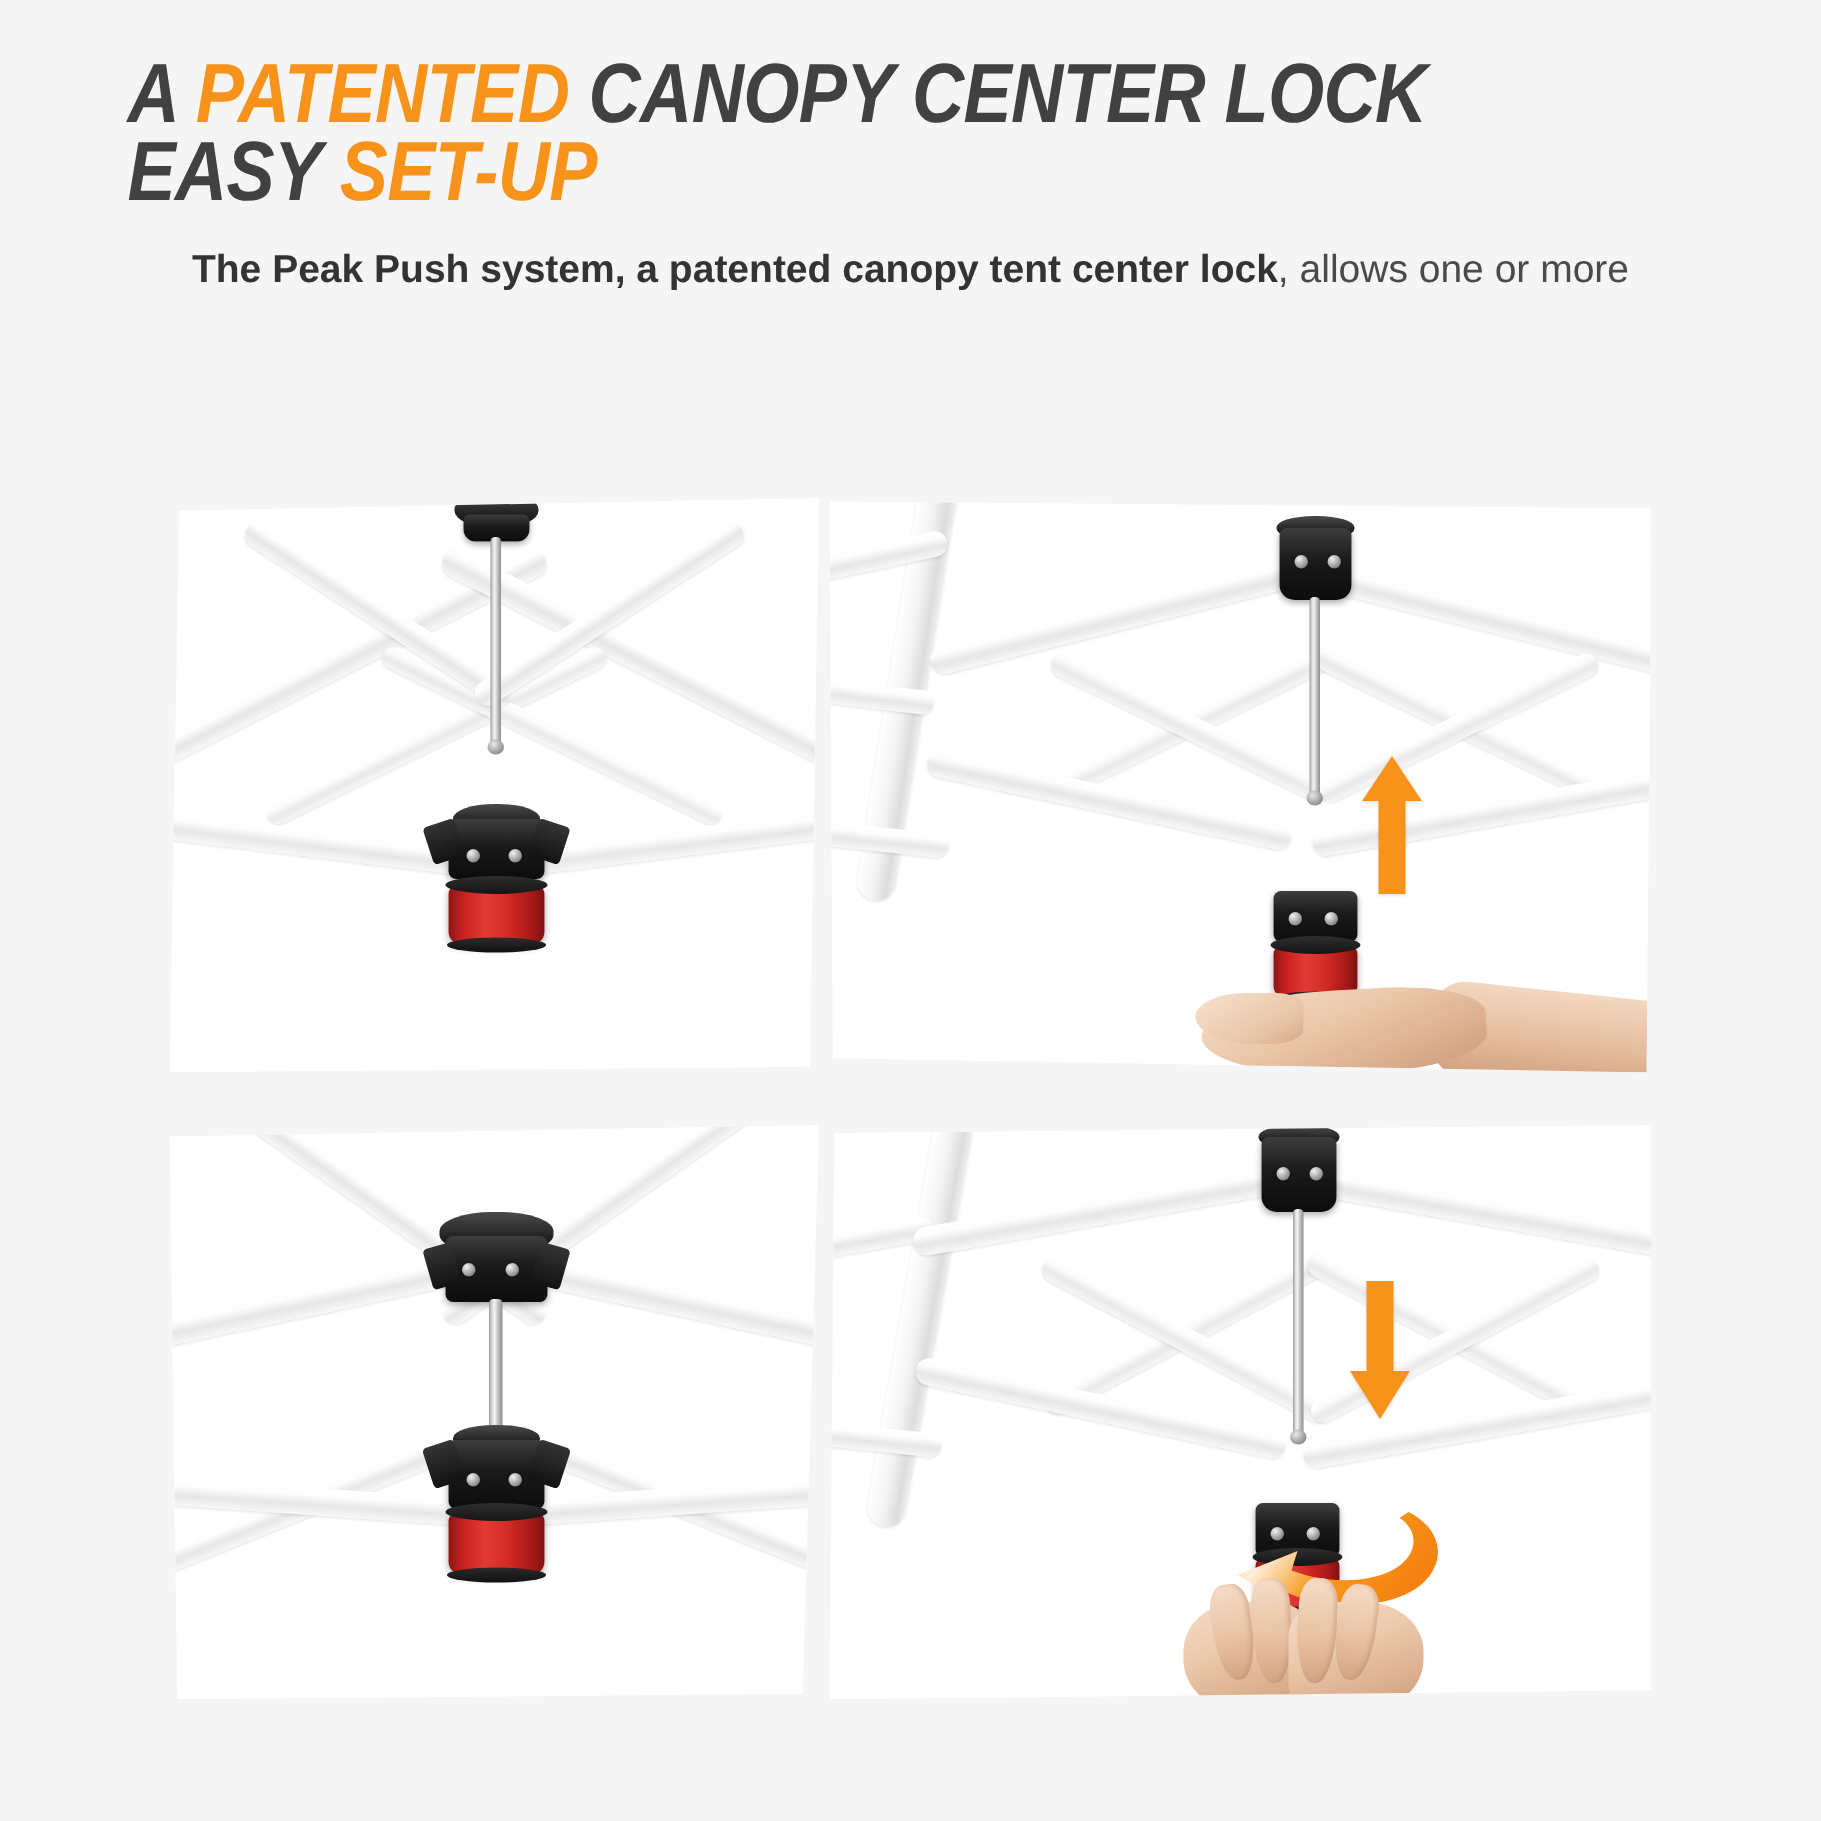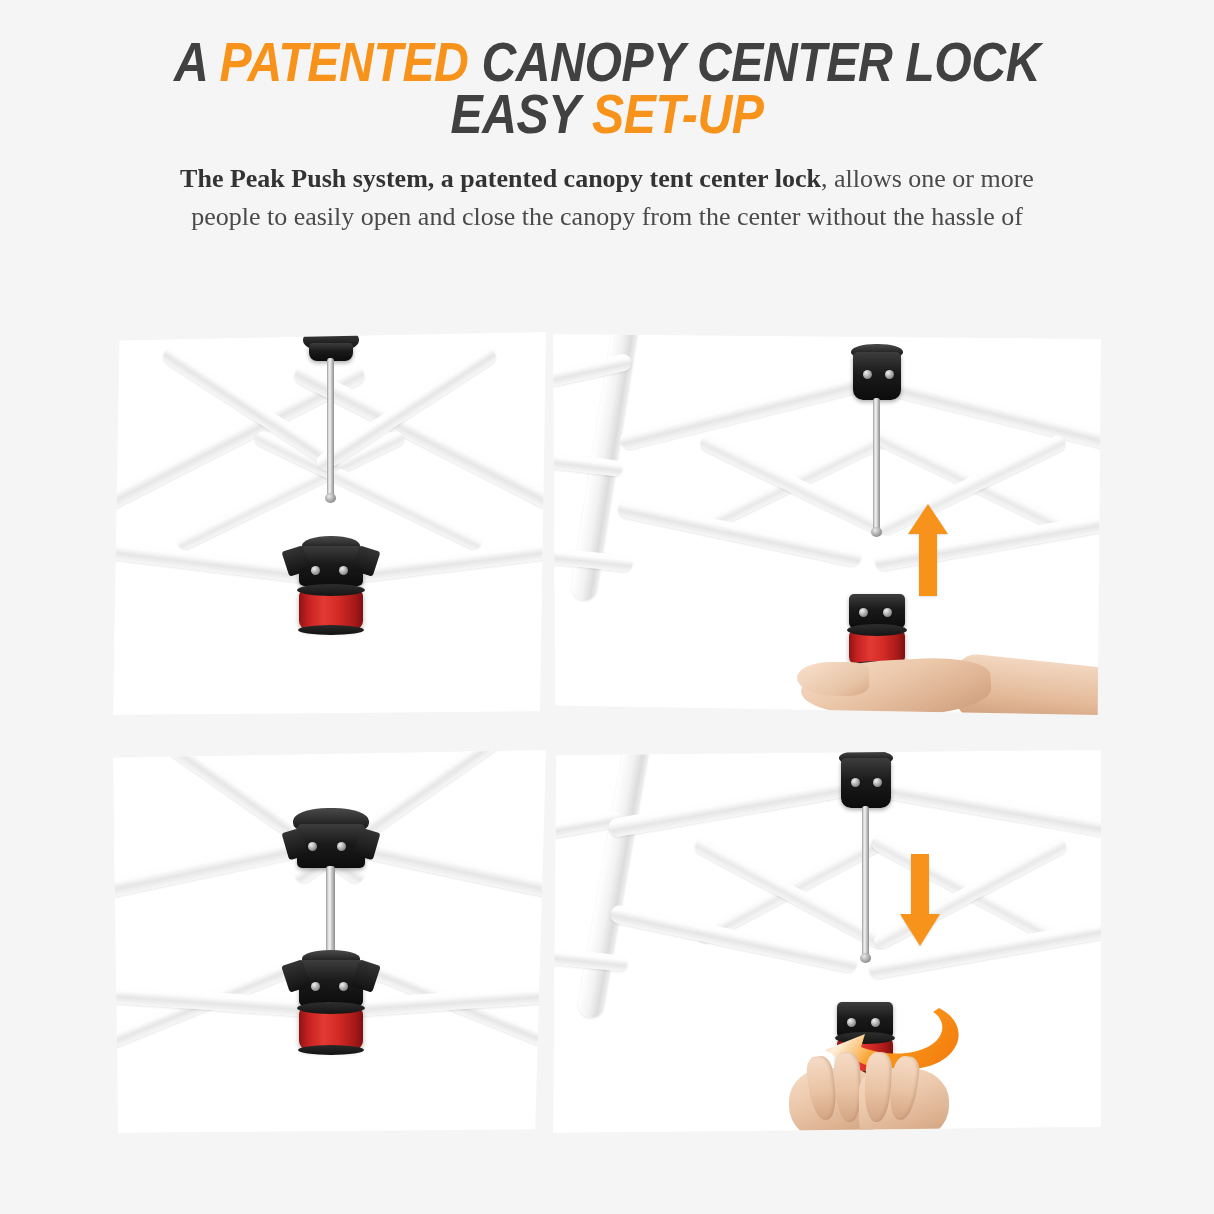"A PATENTED CANOPY CENTER LOCK" .title-block { text-align: center -> left }
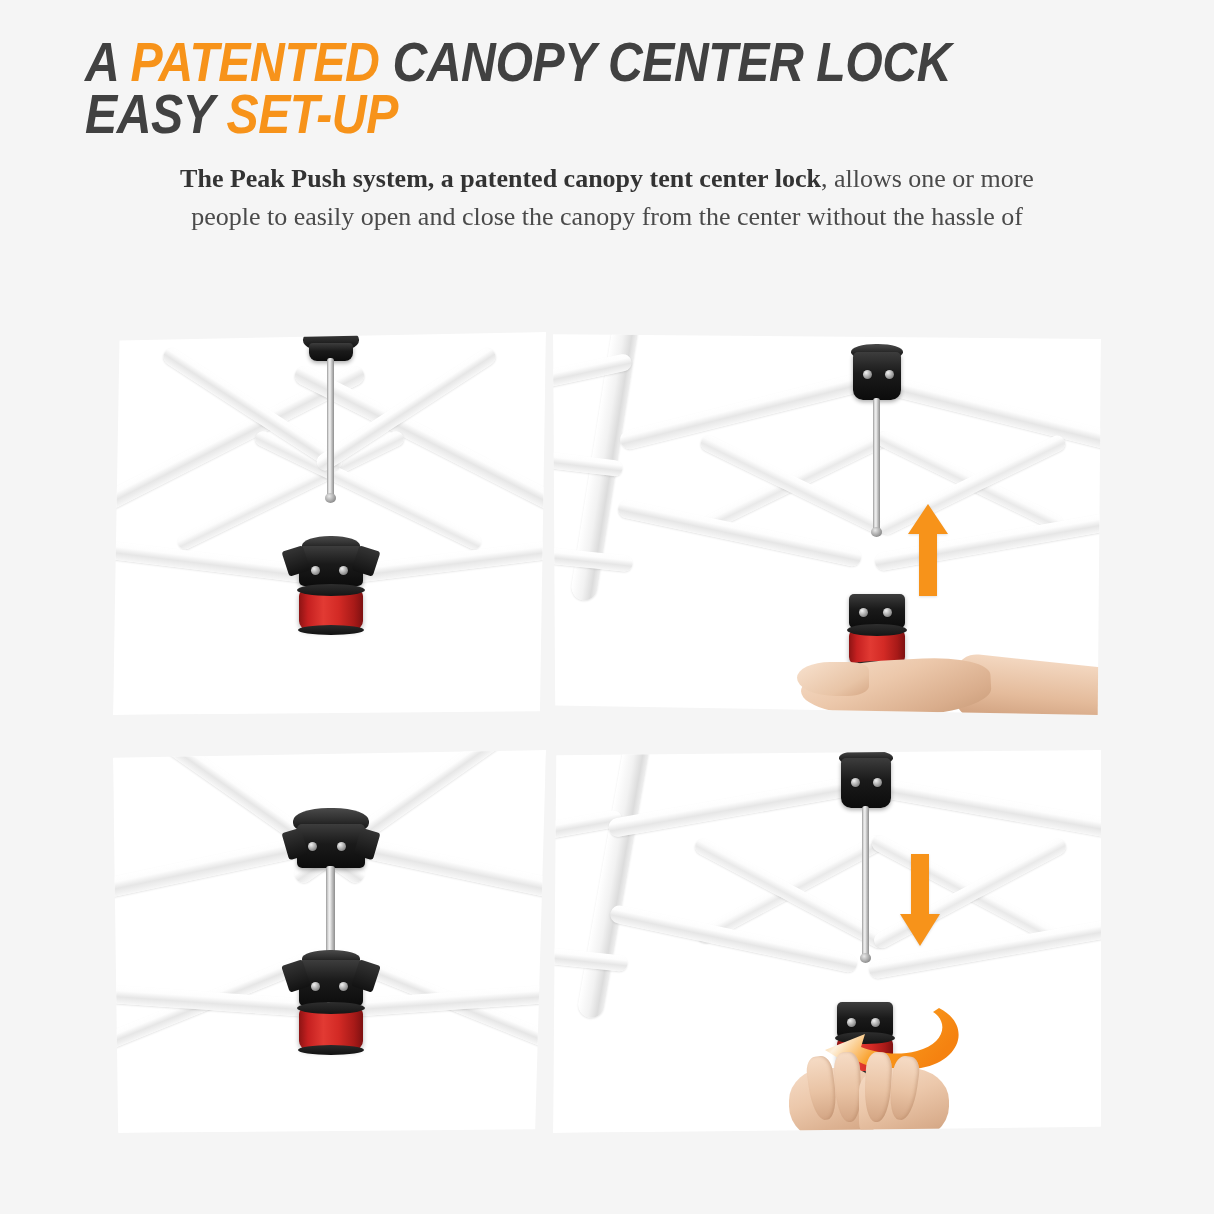"The Peak Push system, a" .body-line { font-family: Liberation Serif, serif -> none }
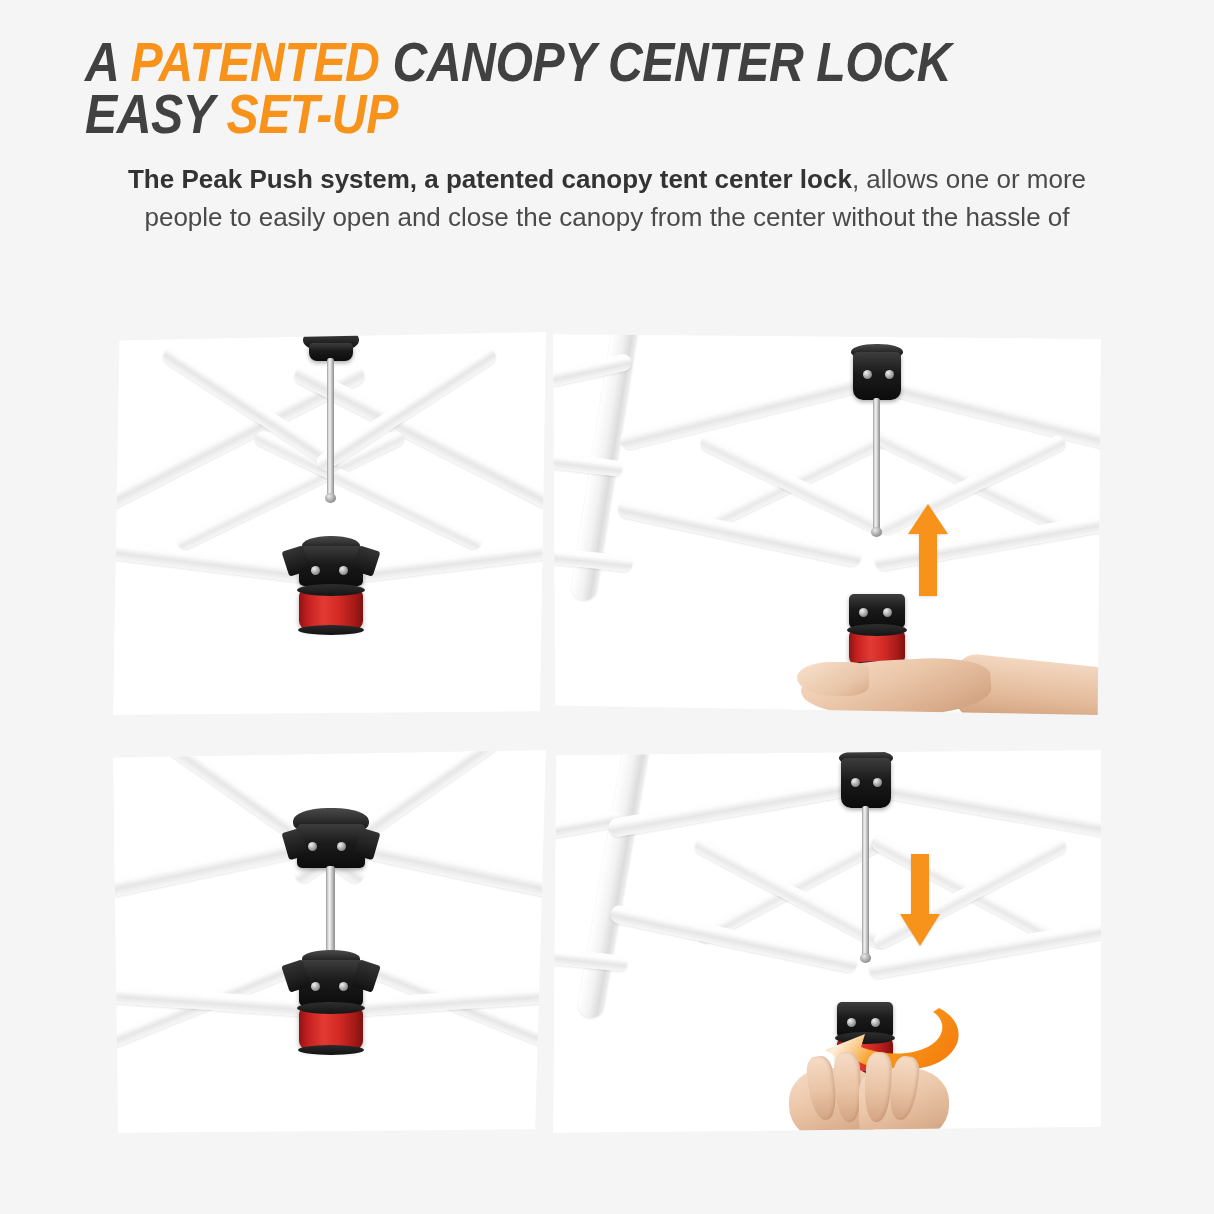"people to easily open and" span.body-line { html: <span>people to easily open and close the canopy from the center without the hassle of</span> -> none }
